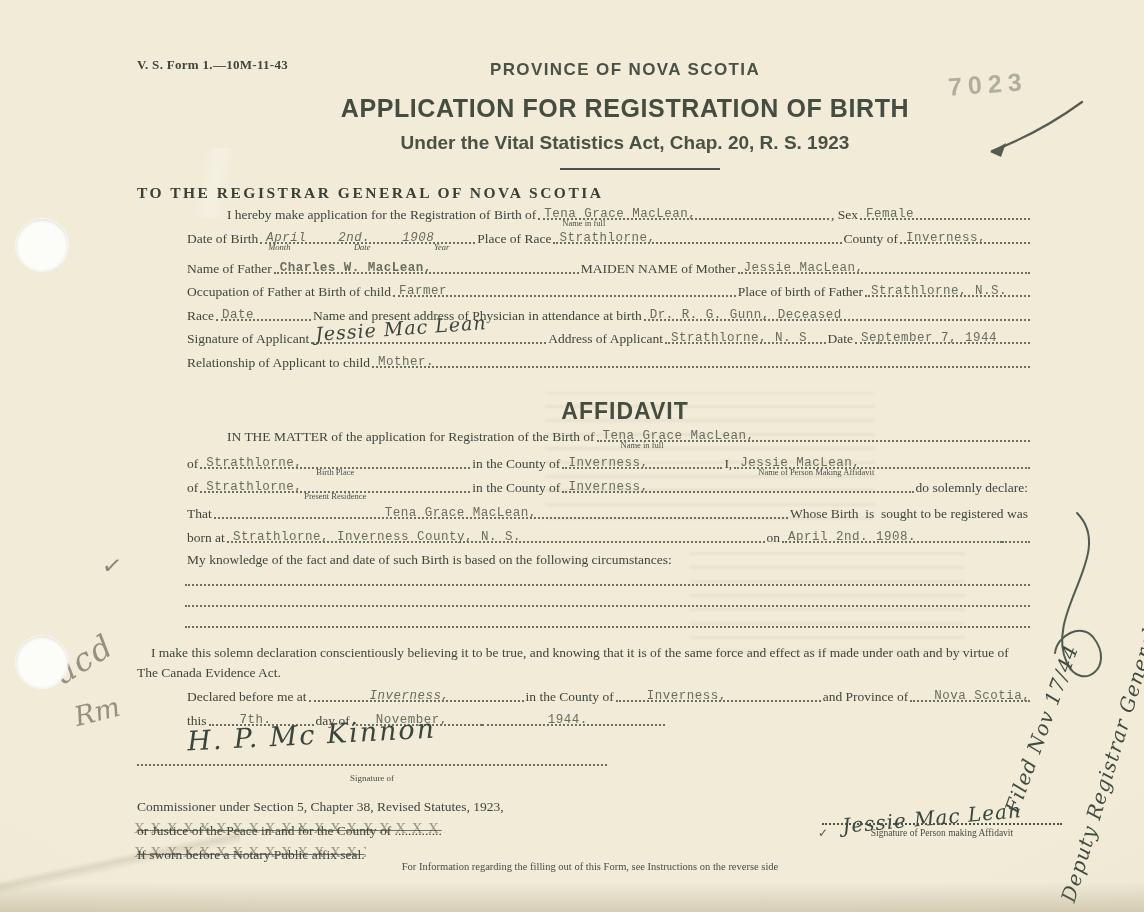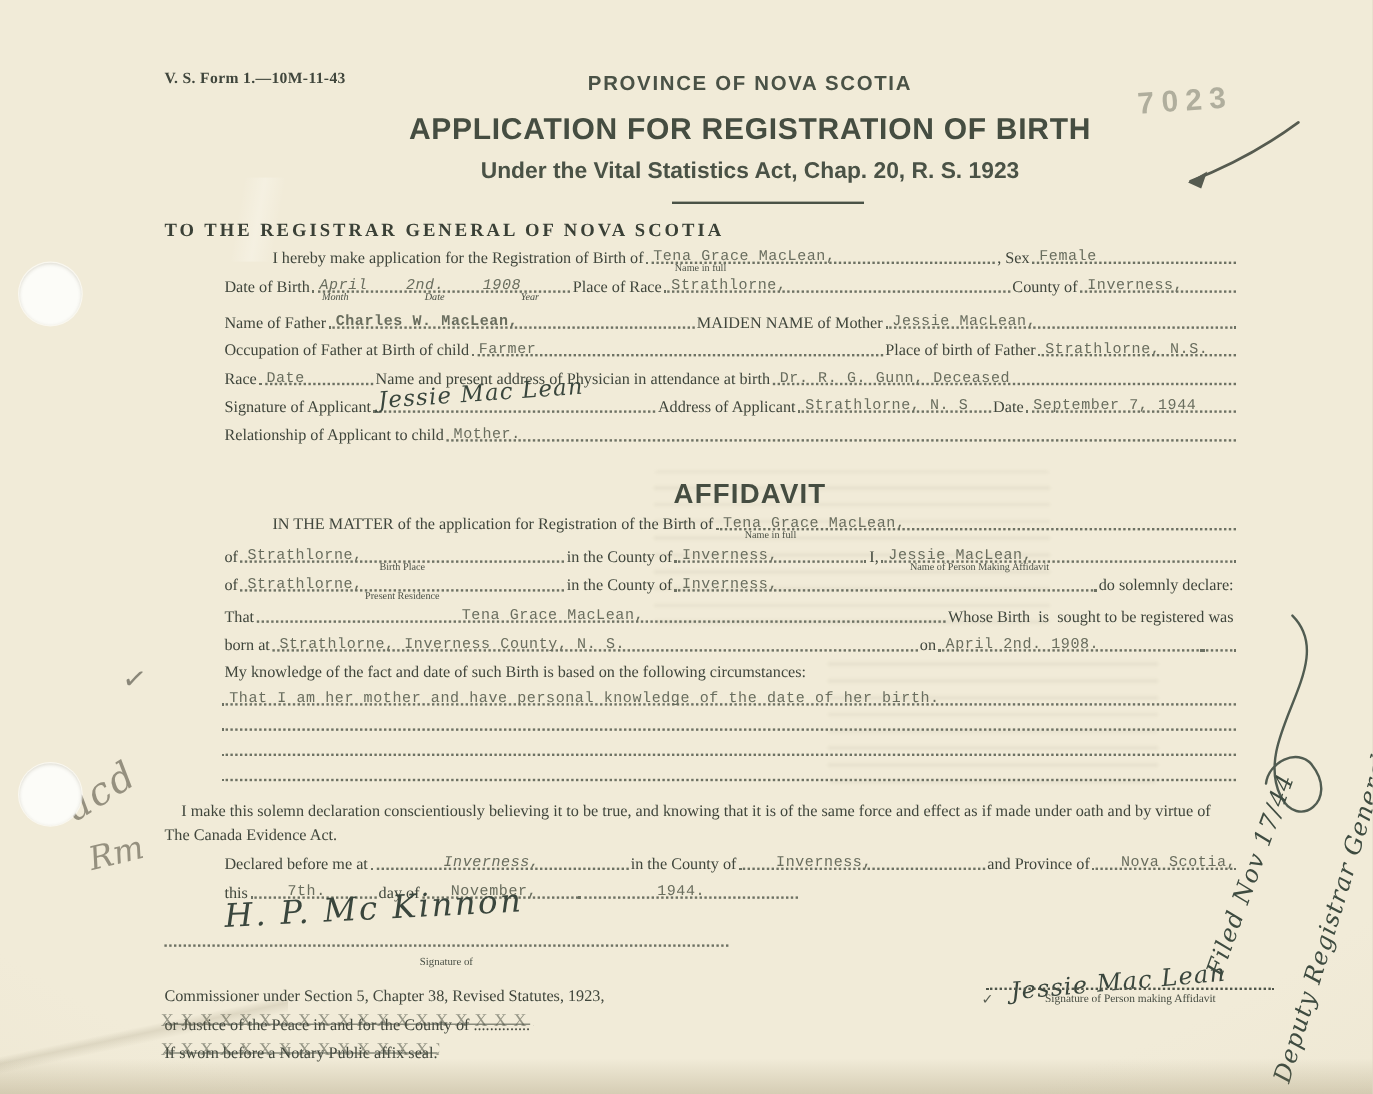"That I am her mother" div.aline { html: <div> <span> <span>That I am her mother and have personal knowledge of the date of her birth.</span> </span> </div> -> none }
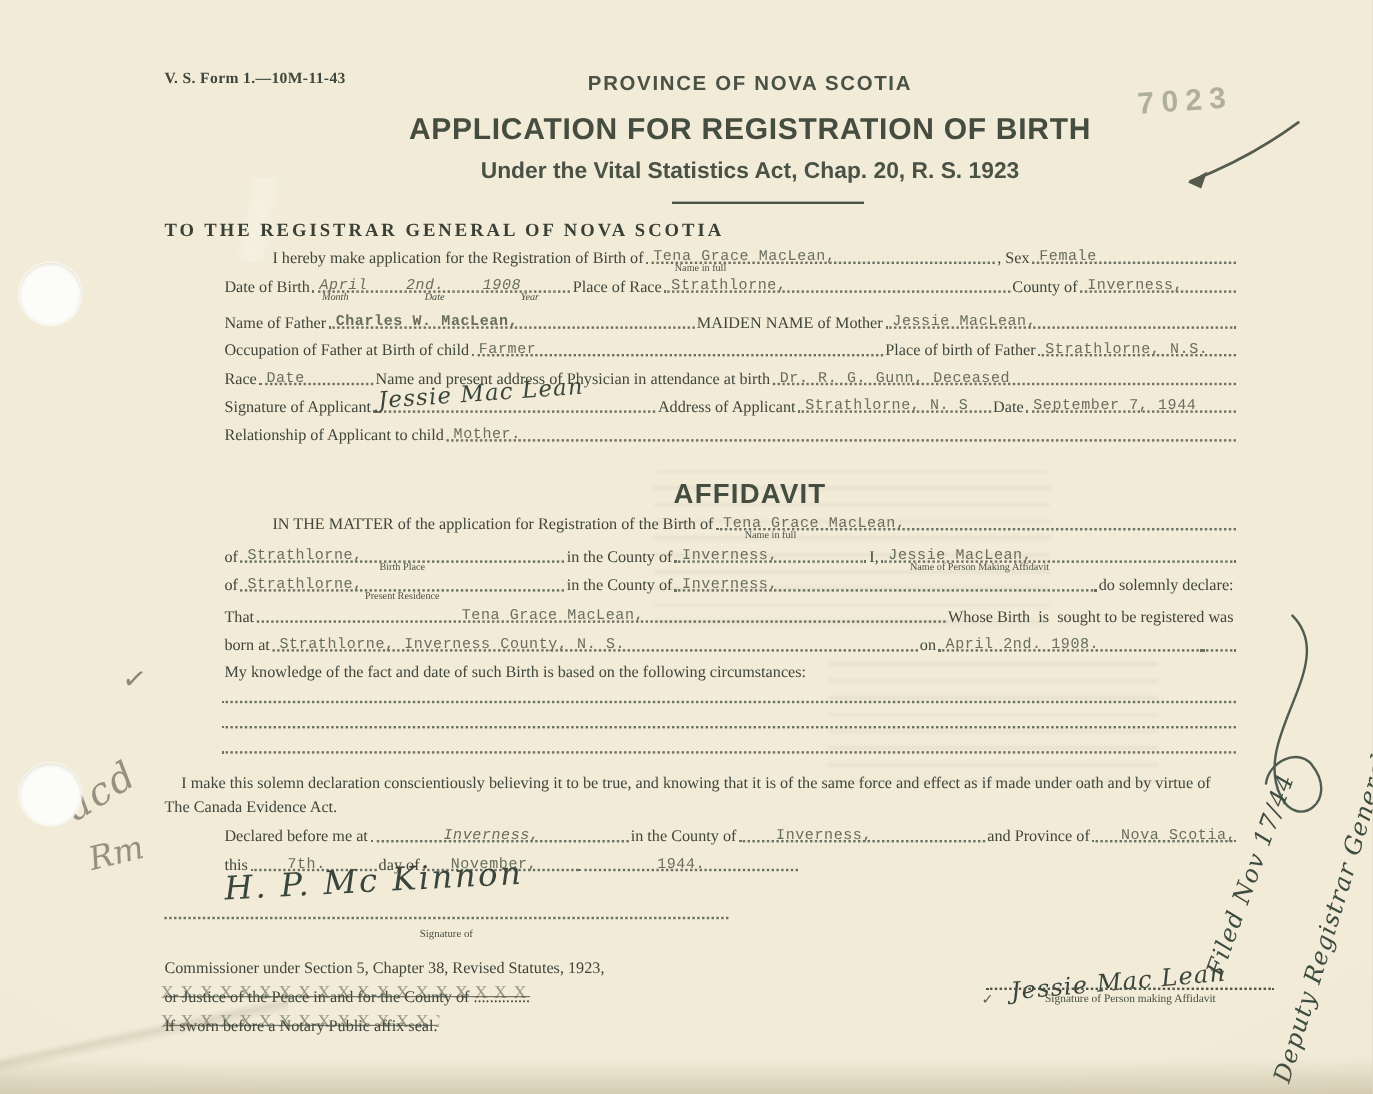"For Information regarding the filling" div.footer-note { html: none -> <div>For Information regarding the filling out of this Form, see Instructions on the reverse side</div> }
